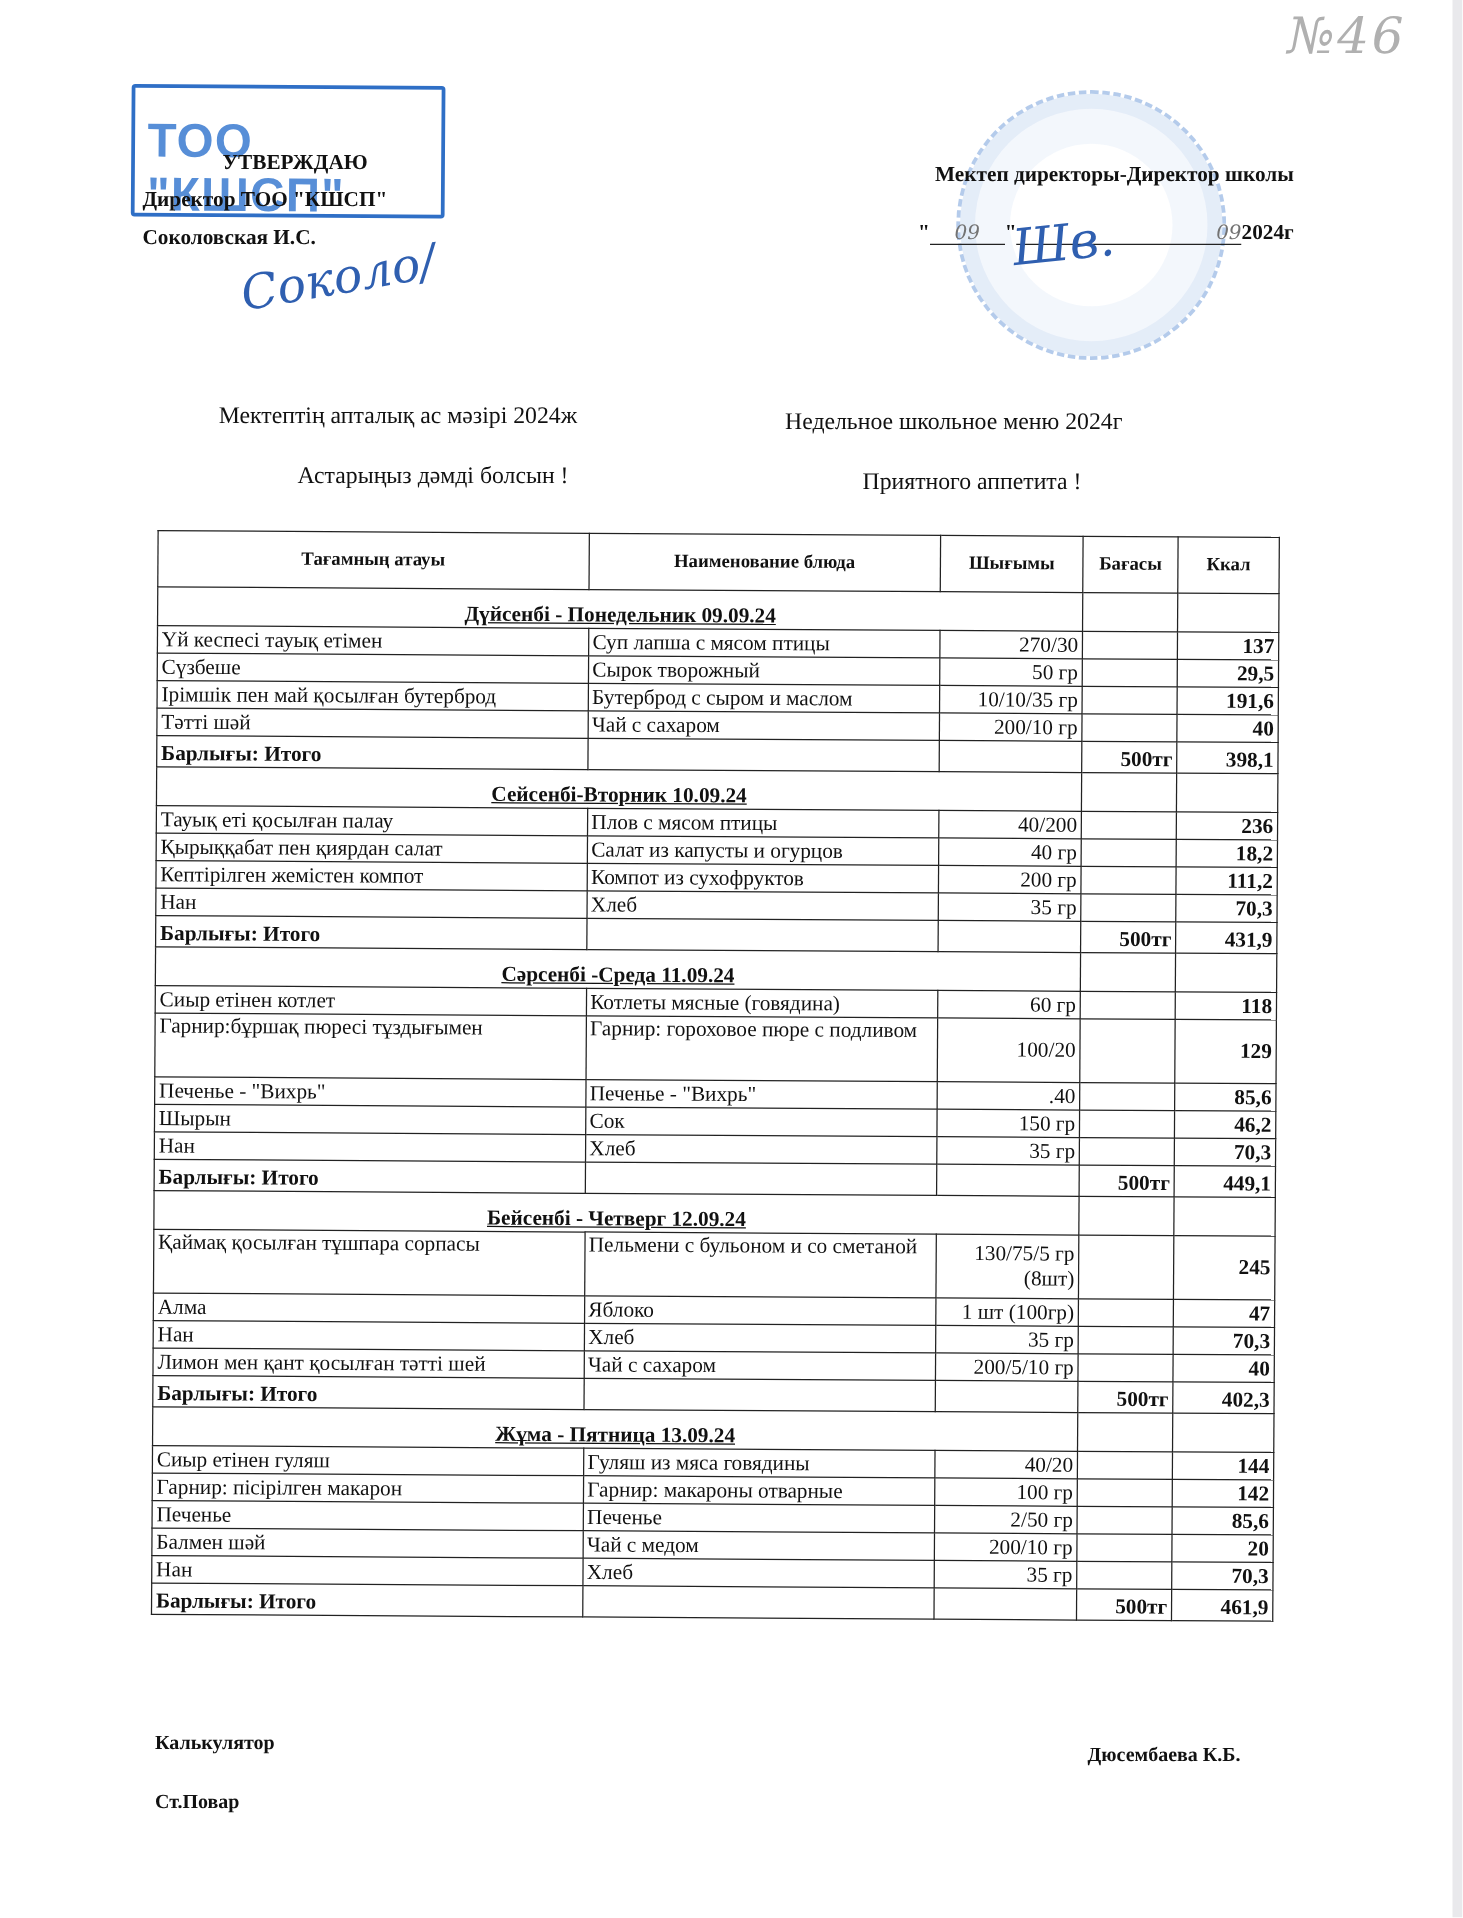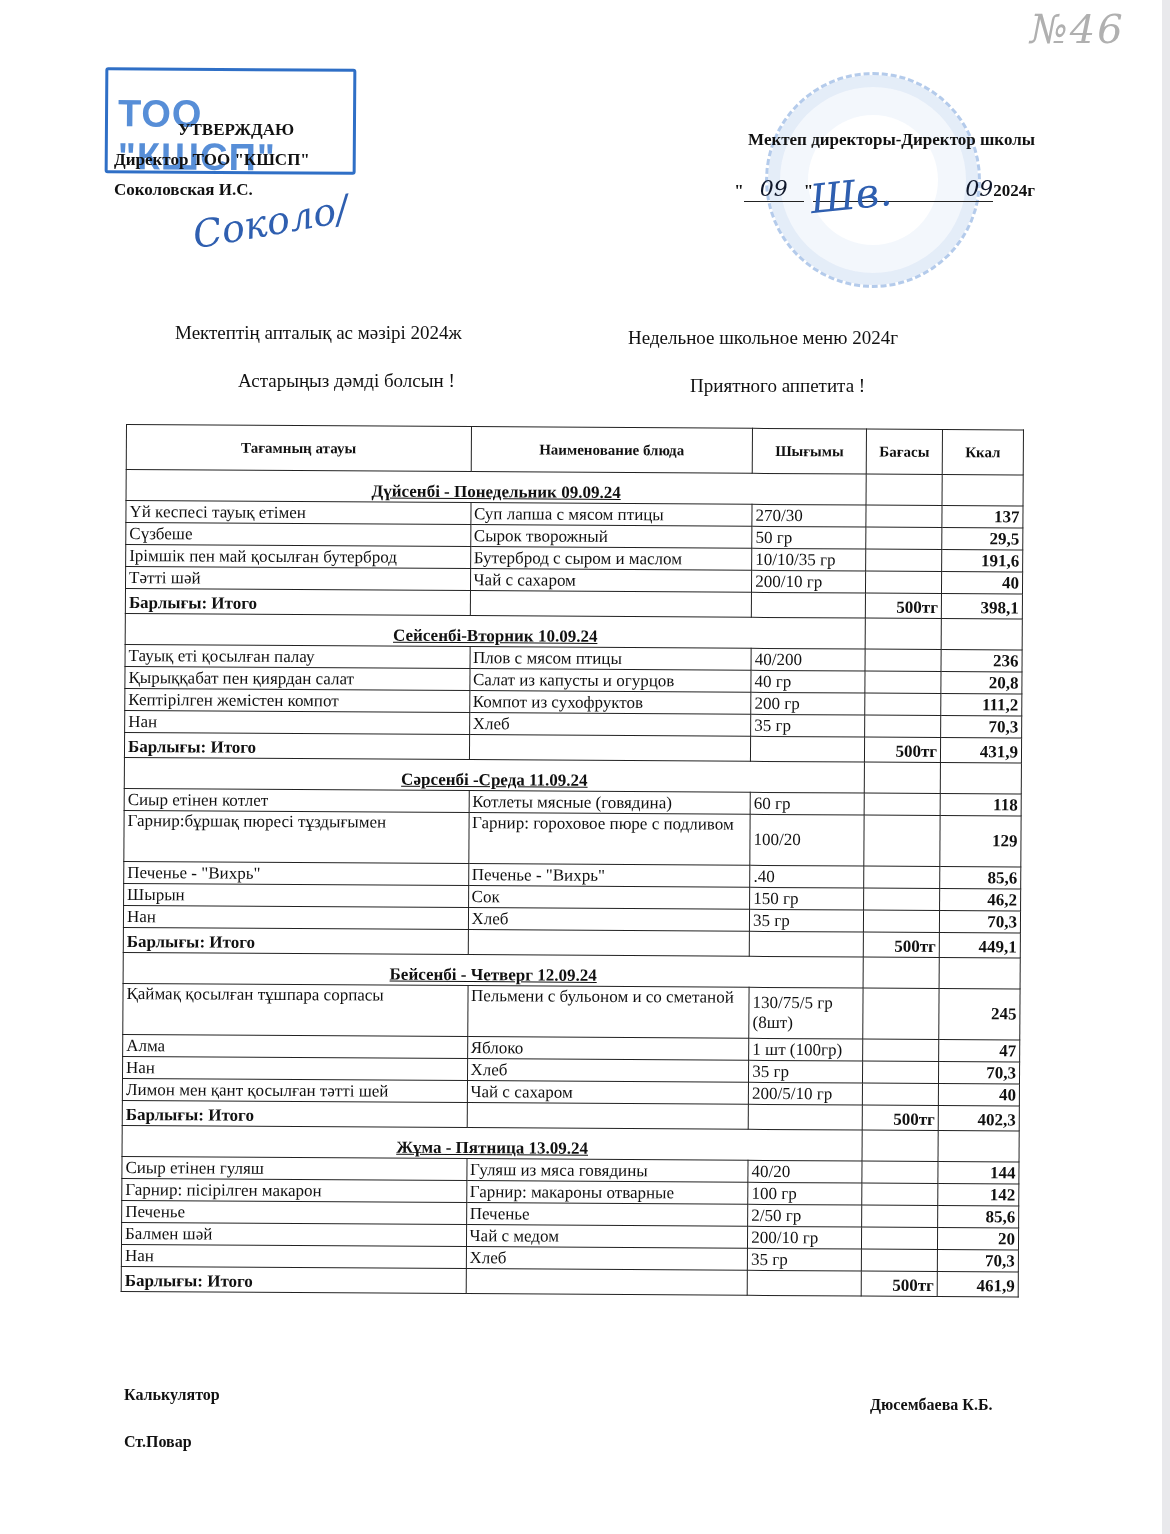"09" .agree .date-day, .agree .date-mon { color: #0f172a -> #737373; font-size: 22px -> 16px }
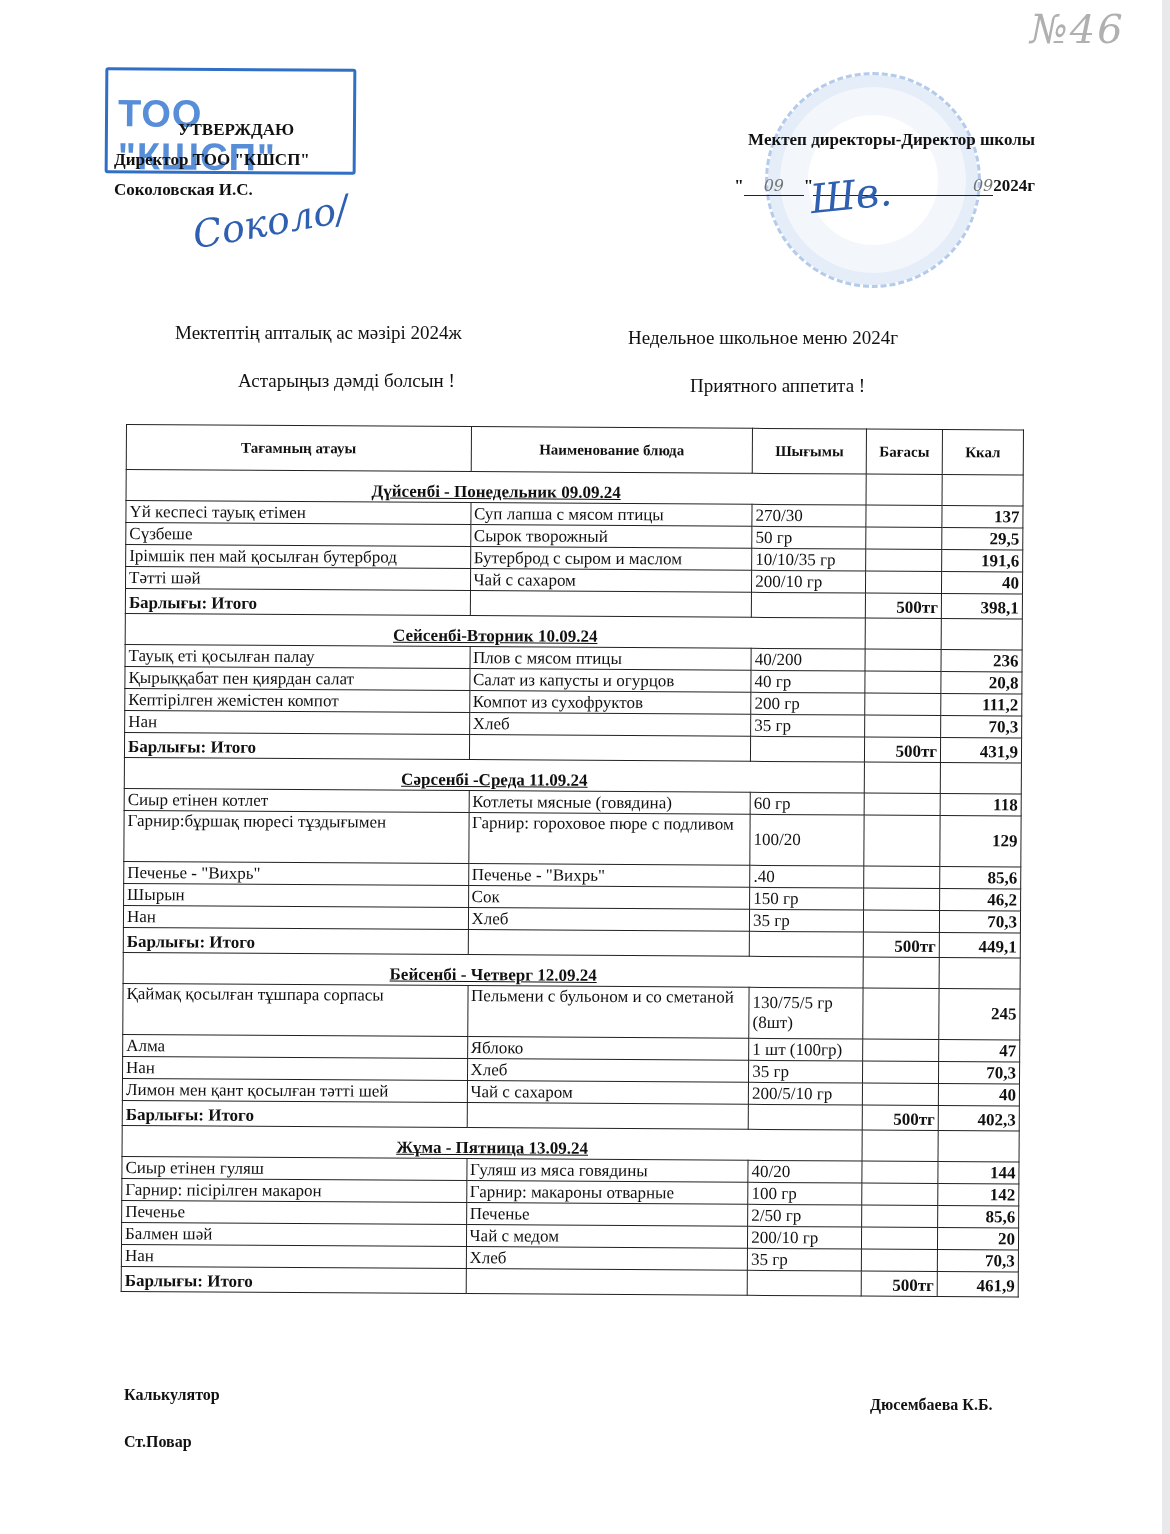"270/30" td.center { text-align: left -> right }
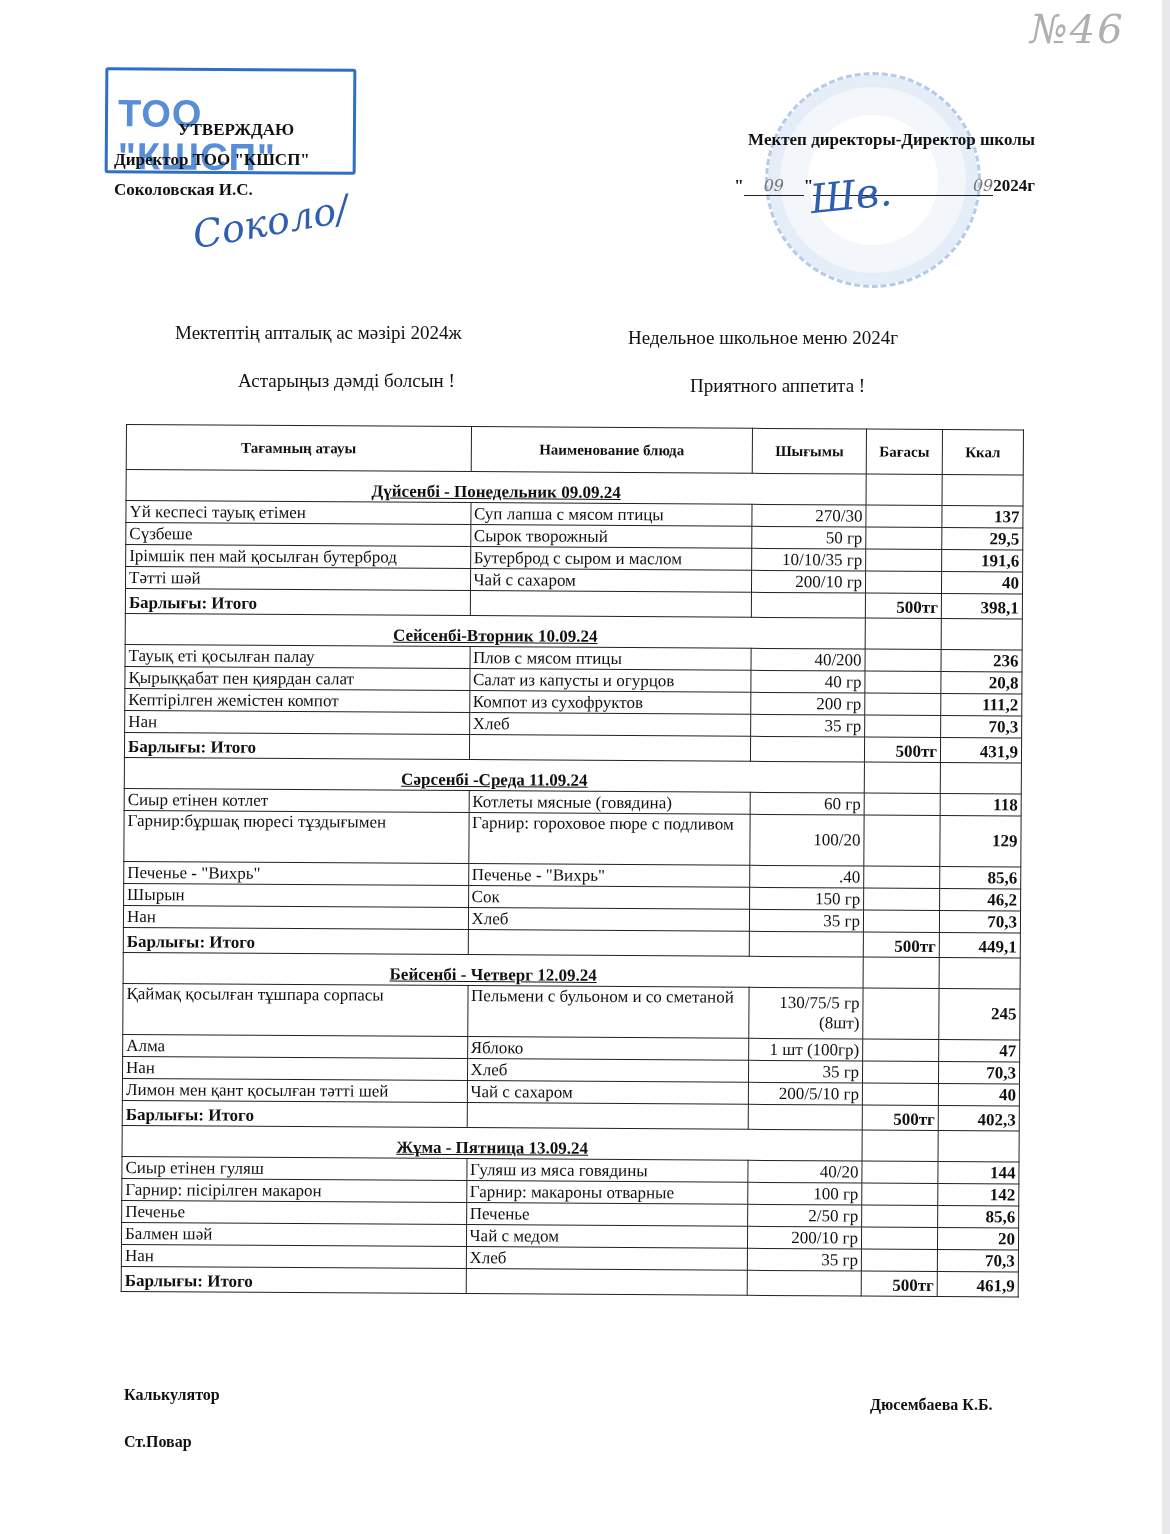"20,8" td.kcal { text: 20,8 -> 18,2 }
